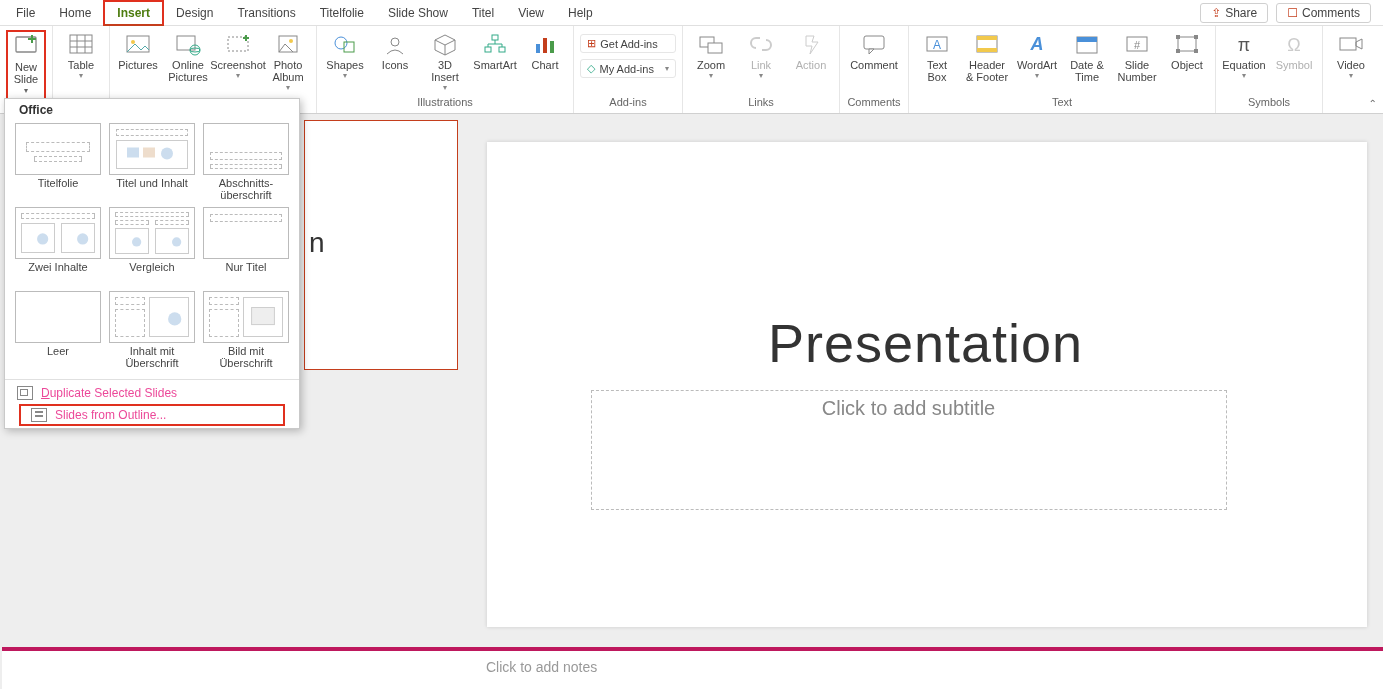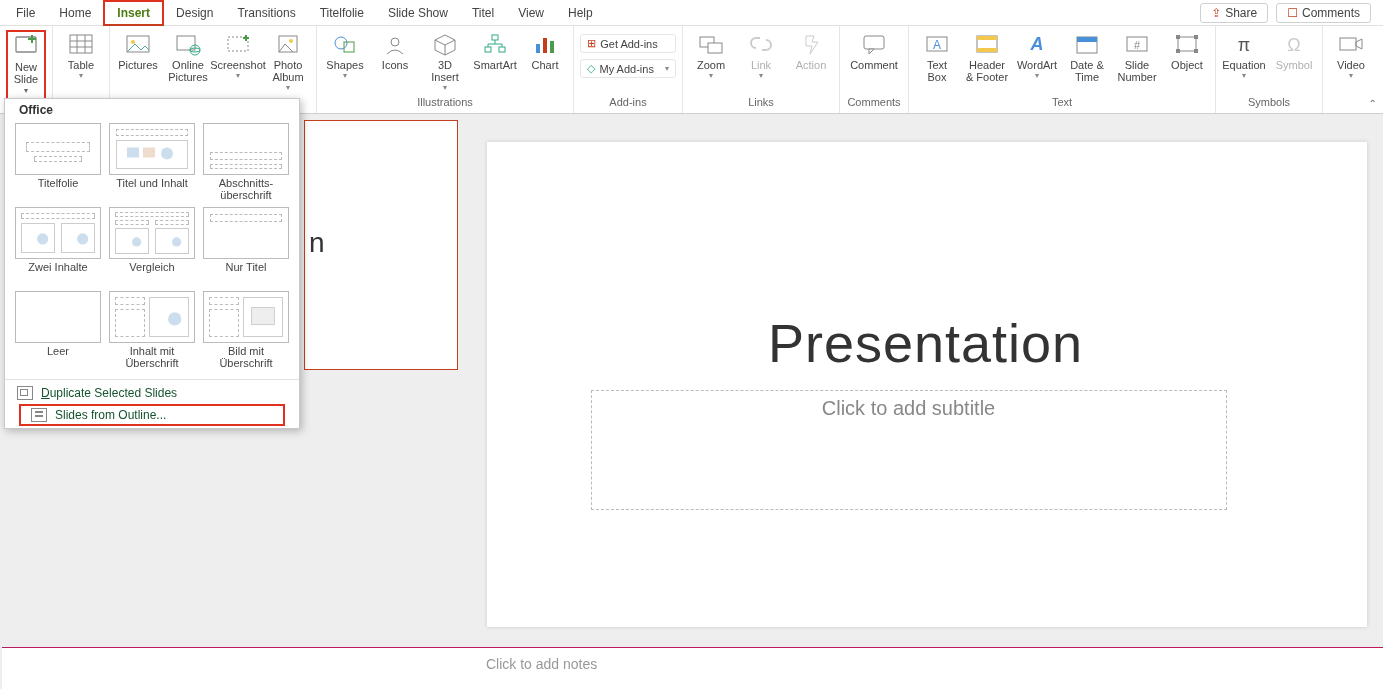"Duplicate Selected Slides" .panel-menu-item { color: #14532d -> #ec4899 }
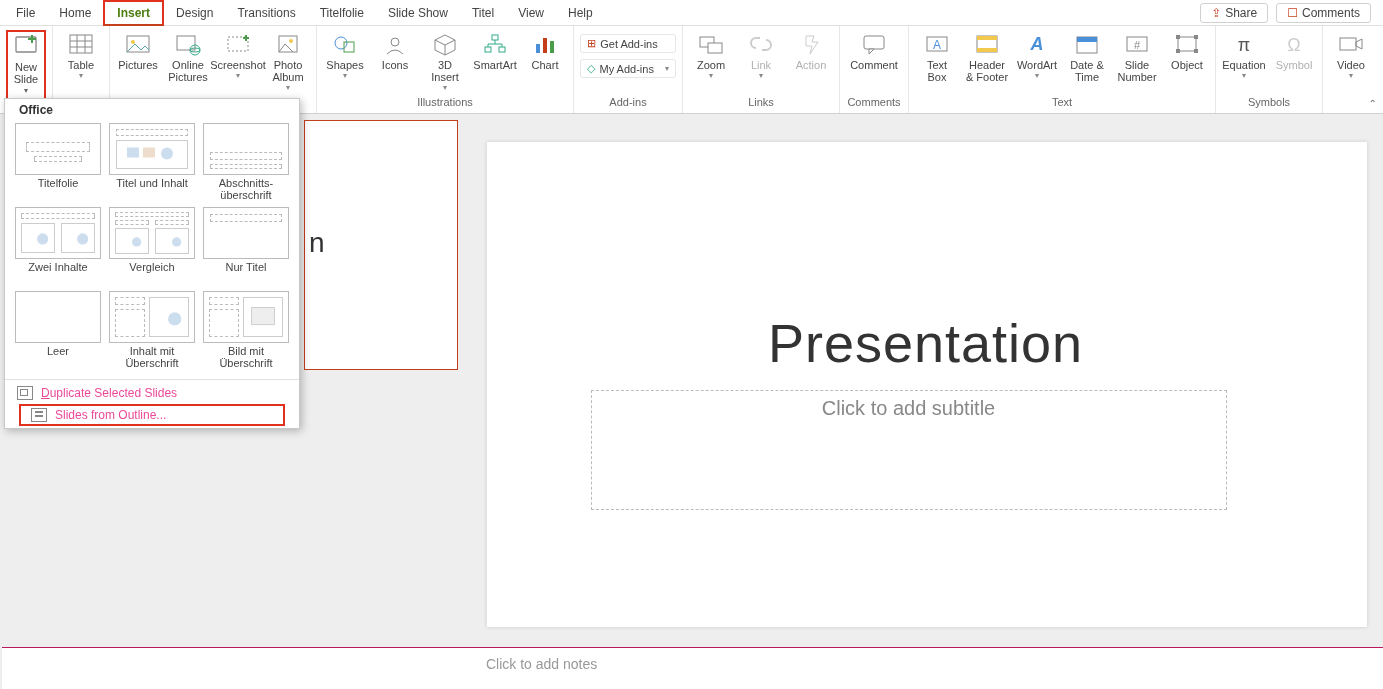"Click to add notes" .notes-bar { border-top: 1px solid #be185d -> 4px solid #be185d }
